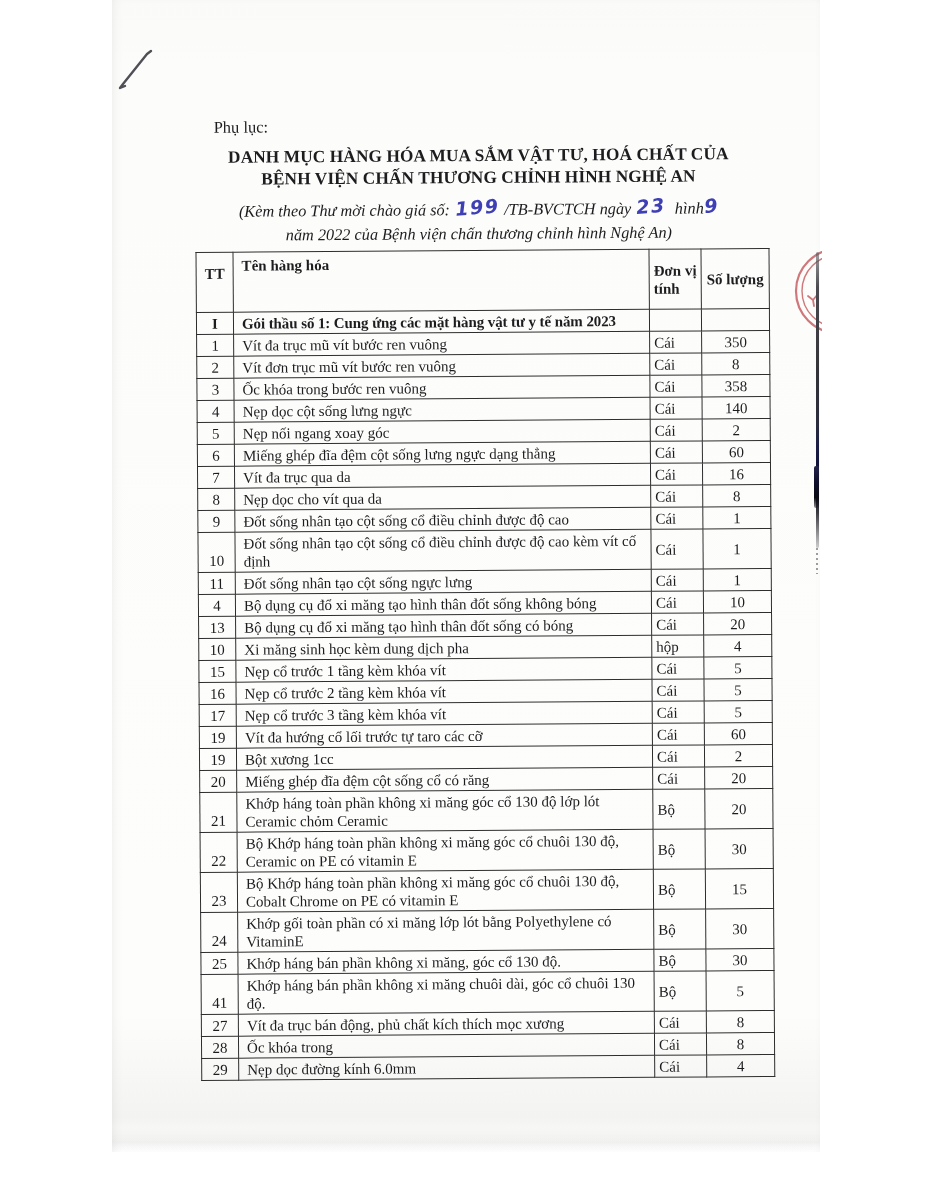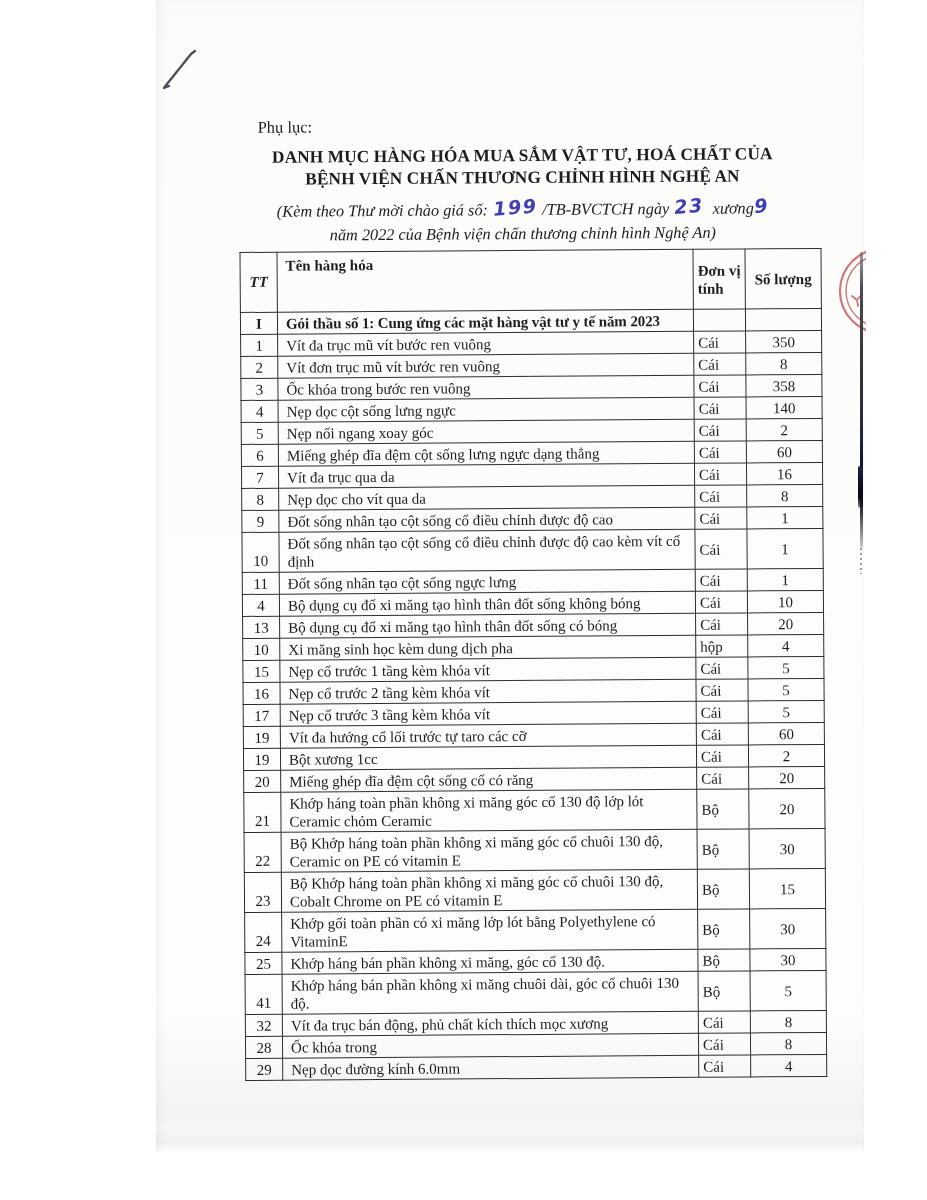"Phụ lục:" .scan { margin-left: 44px -> none }
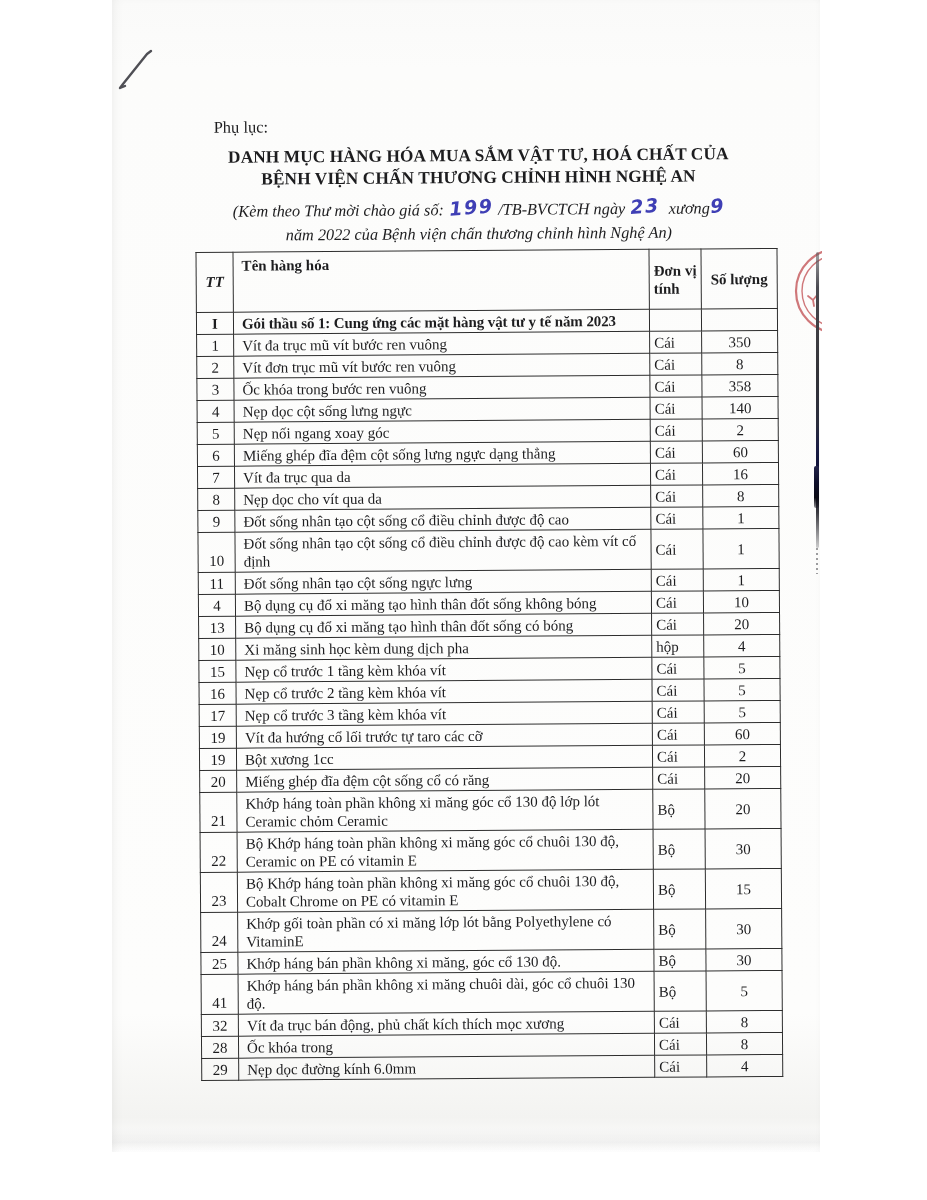"xương" span { text: xương -> hình }
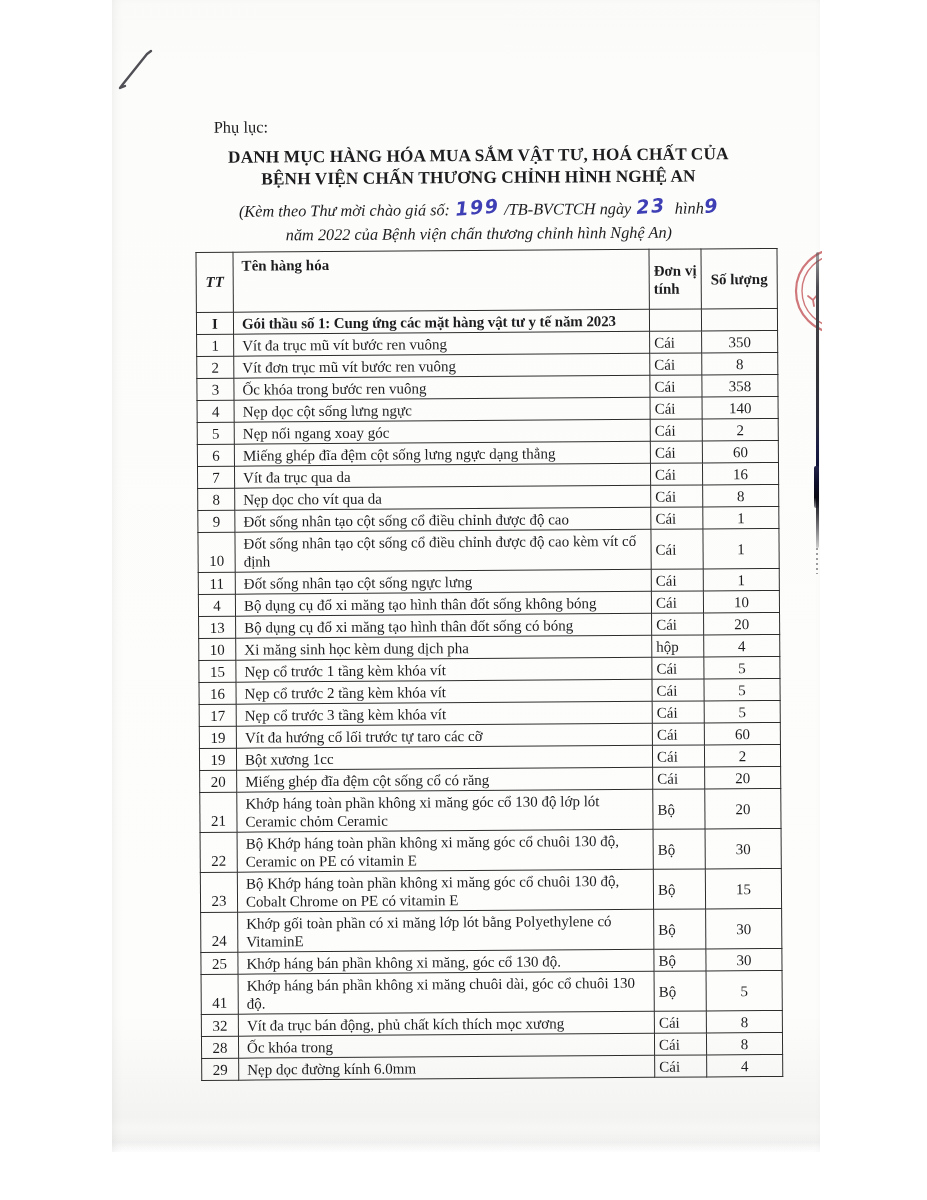"TT" thead .col-tt { font-style: italic -> none; padding-top: 20px -> 12px }
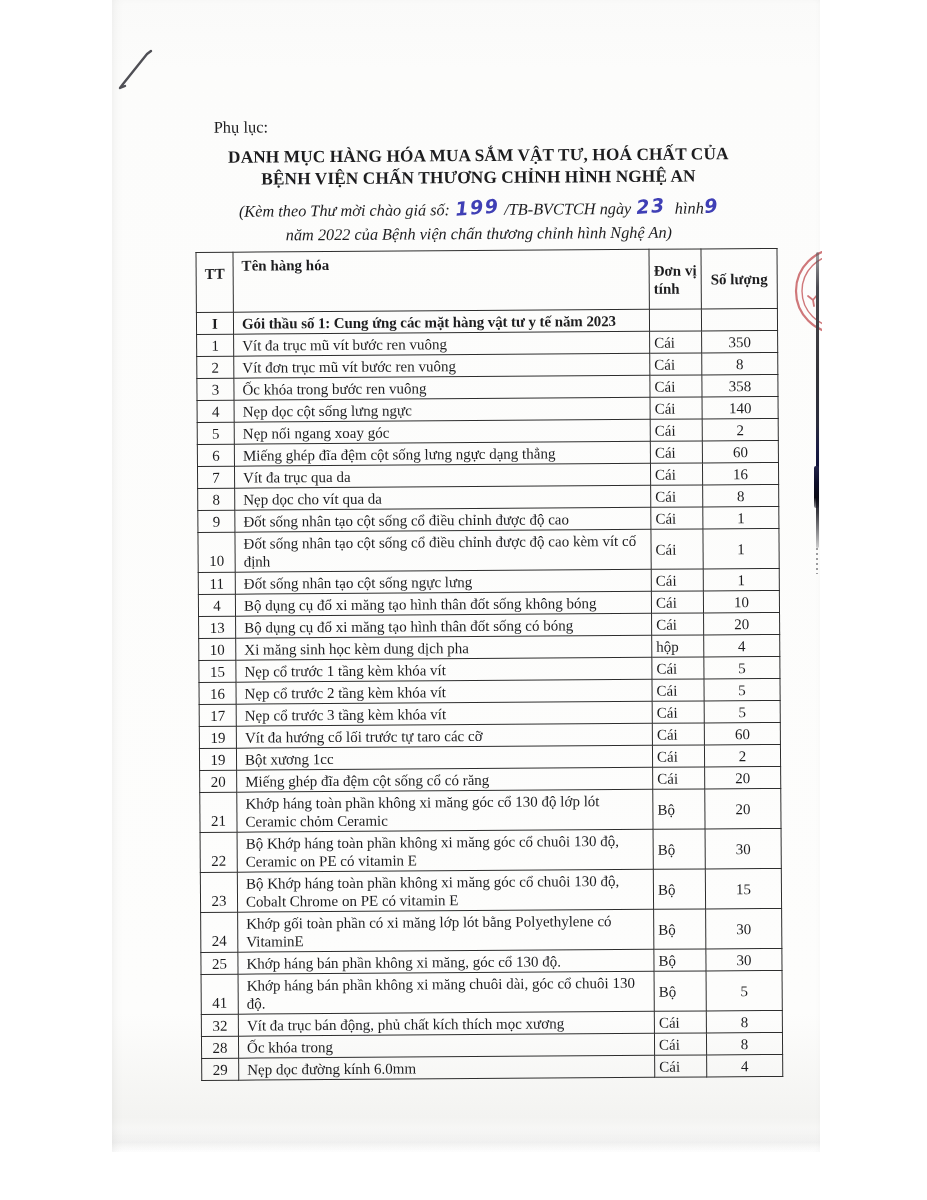"Số lượng" .col-qty { width: 76px -> 68px }
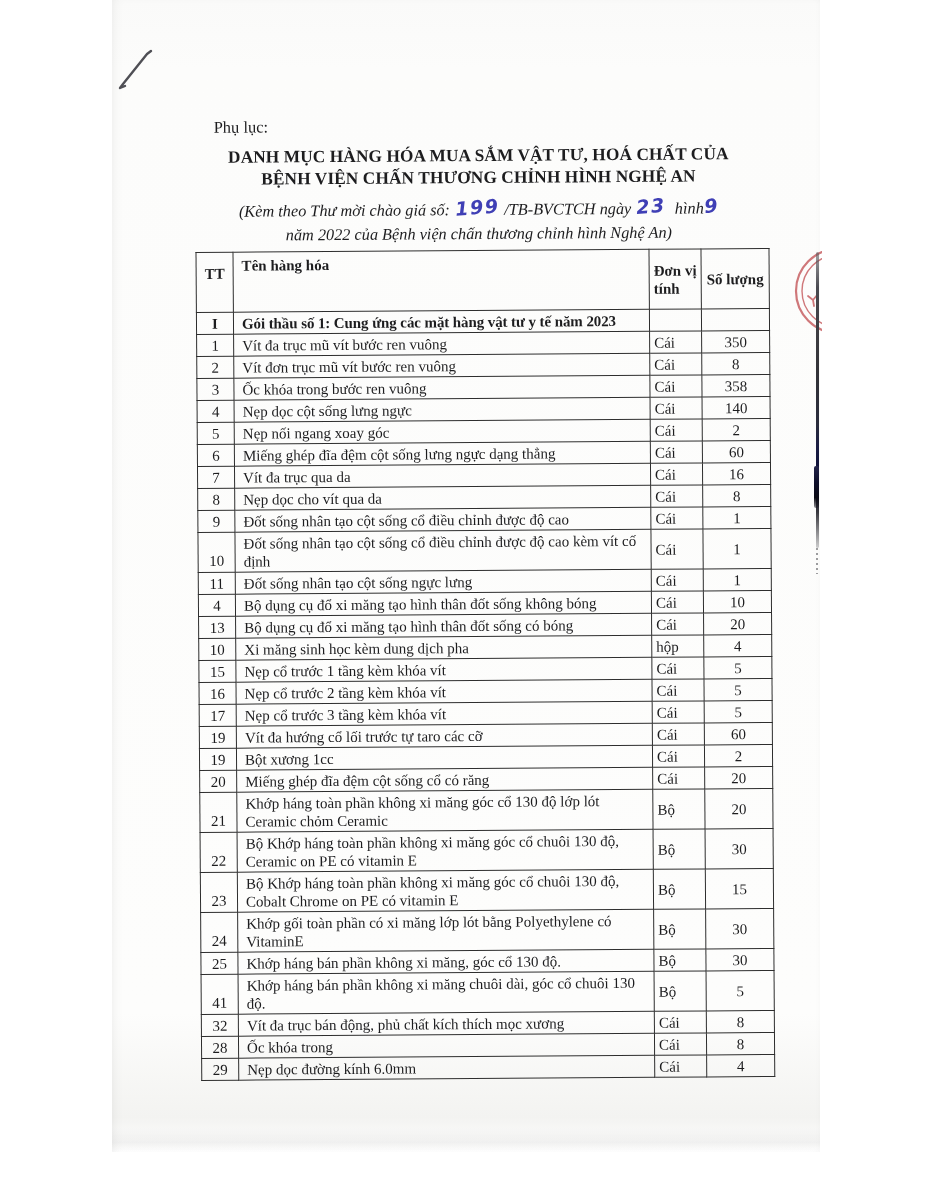"32" td.col-tt { text: 32 -> 27 }
